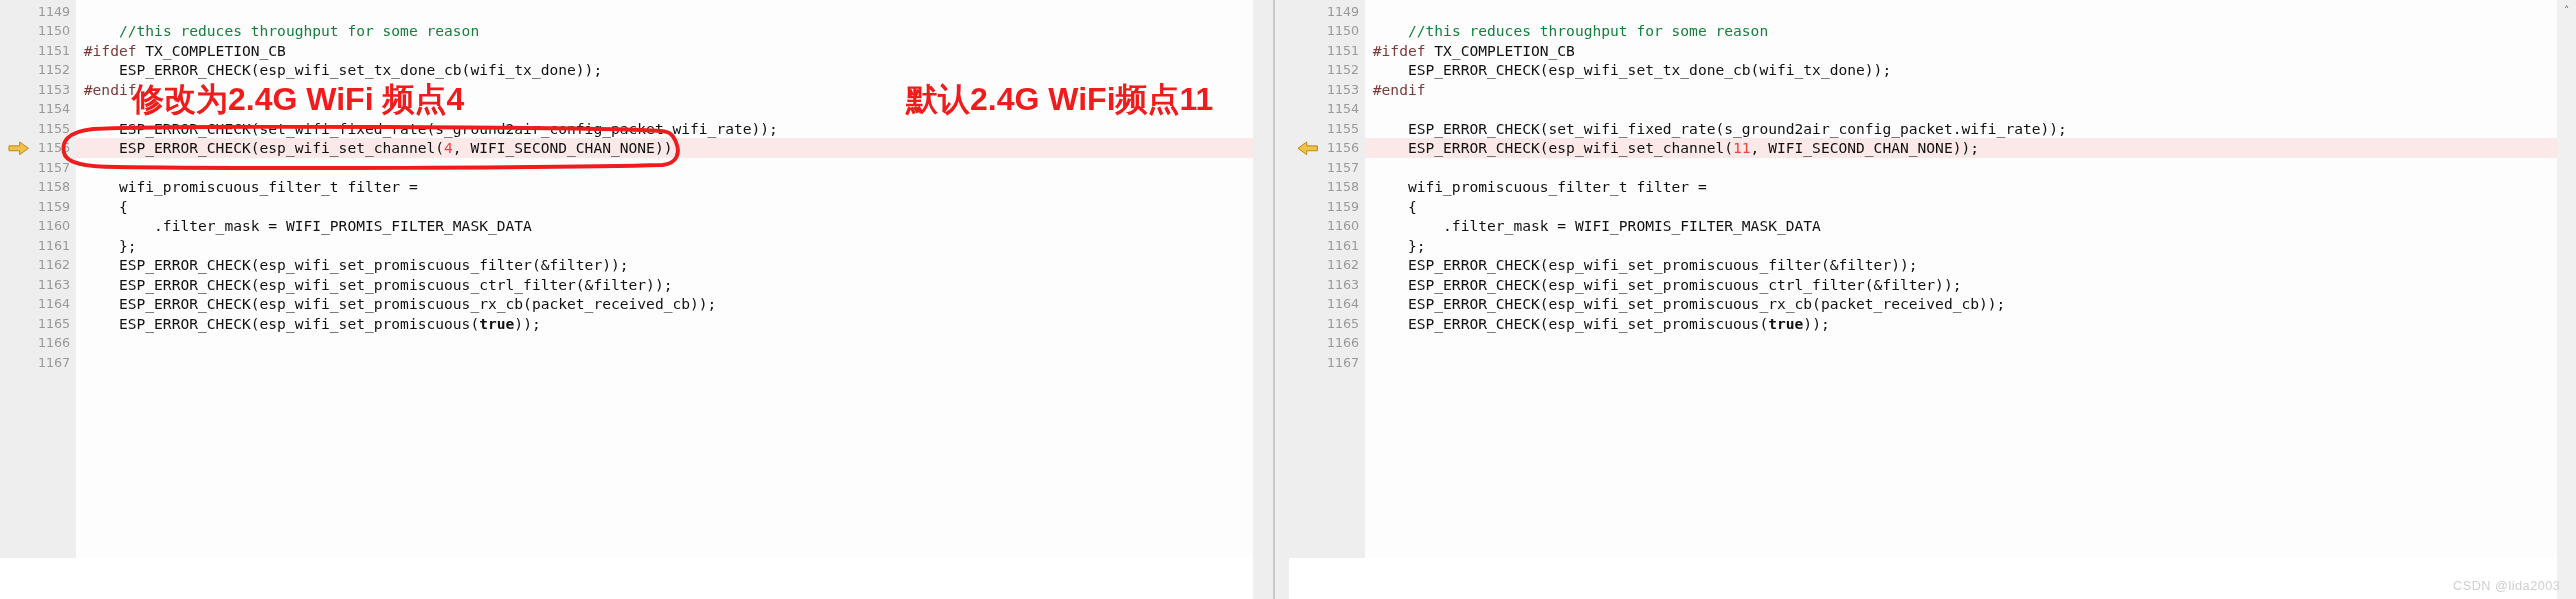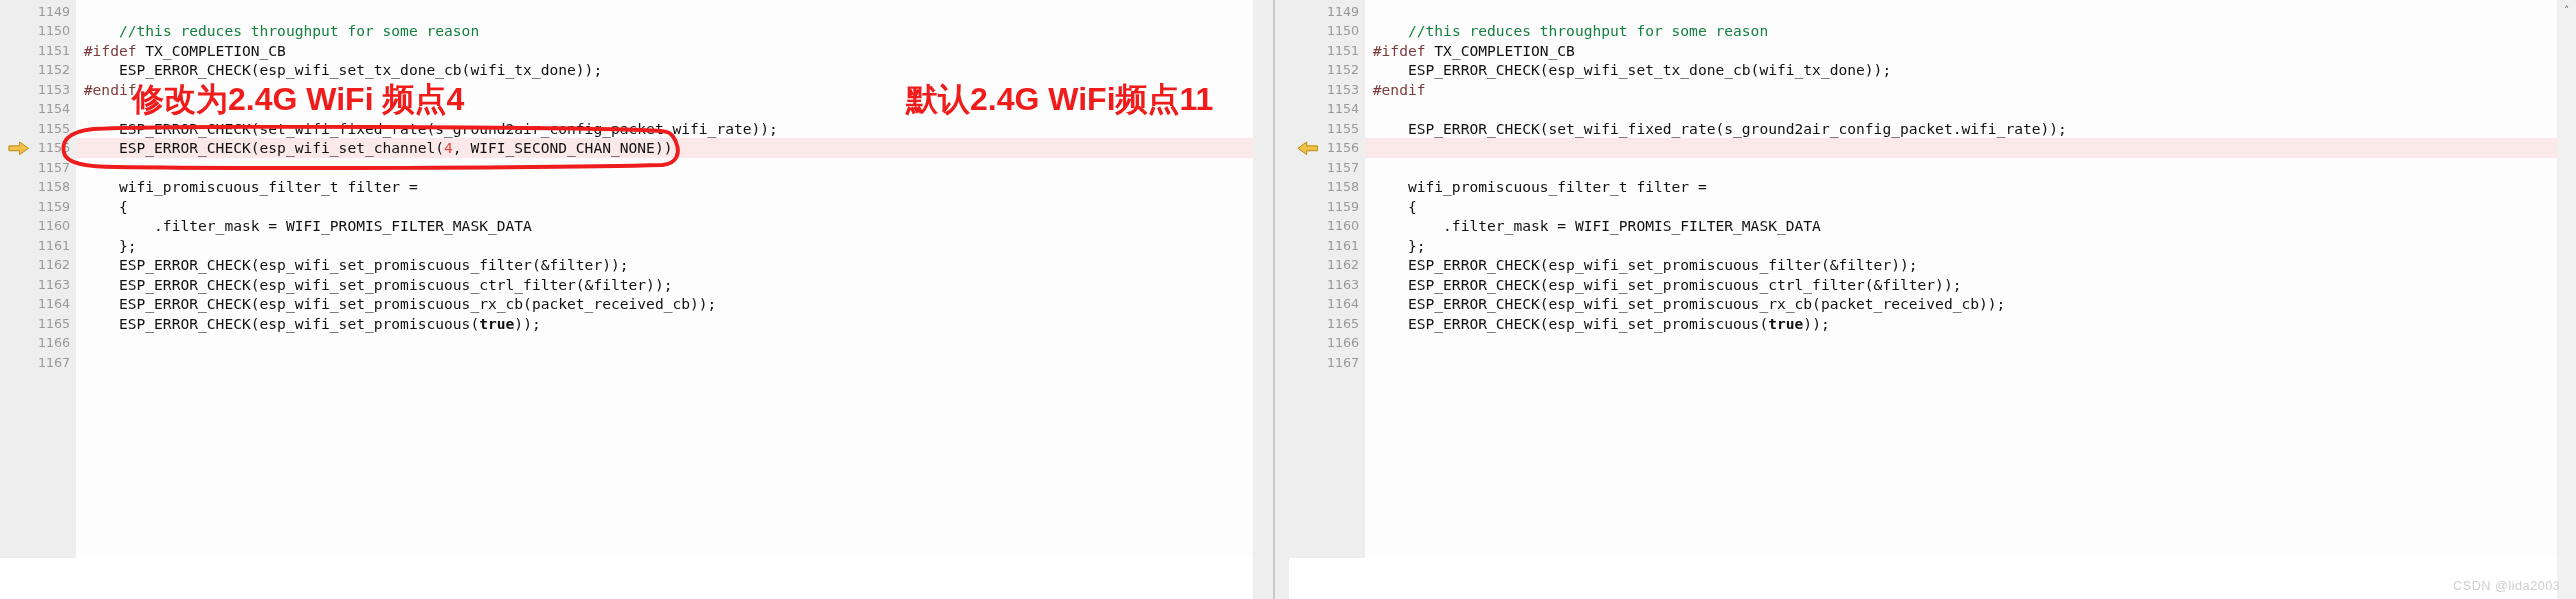"ESP_ERROR_CHECK(esp_wifi_set_channel(11," span.code-text { html: none -> <span><span> ESP_ERROR_CHECK(esp_wifi_set_channel(</span><span>11</span><span>, WIFI_SECOND_CHAN_NONE));</span></span> }
